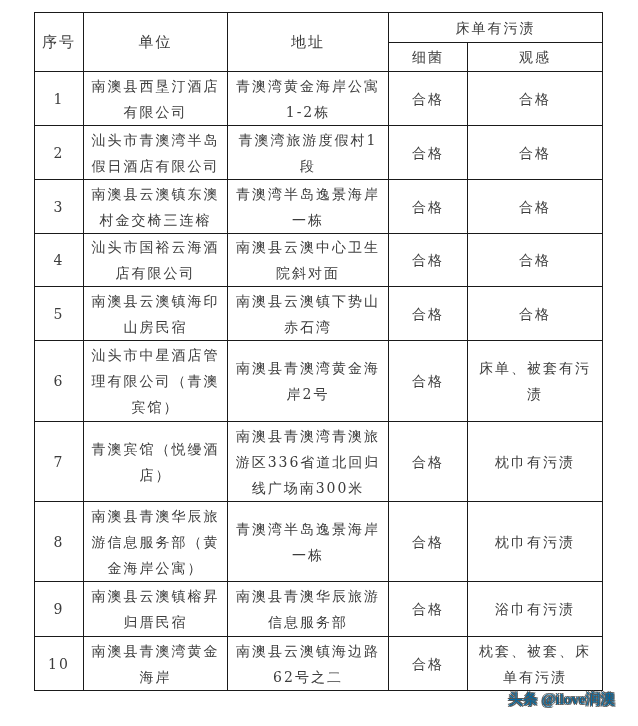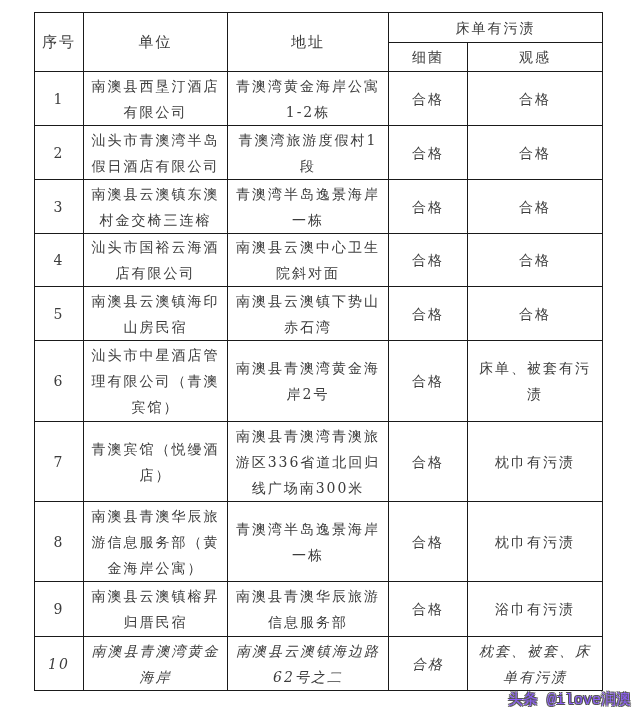"10" tr { font-style: italic -> none }
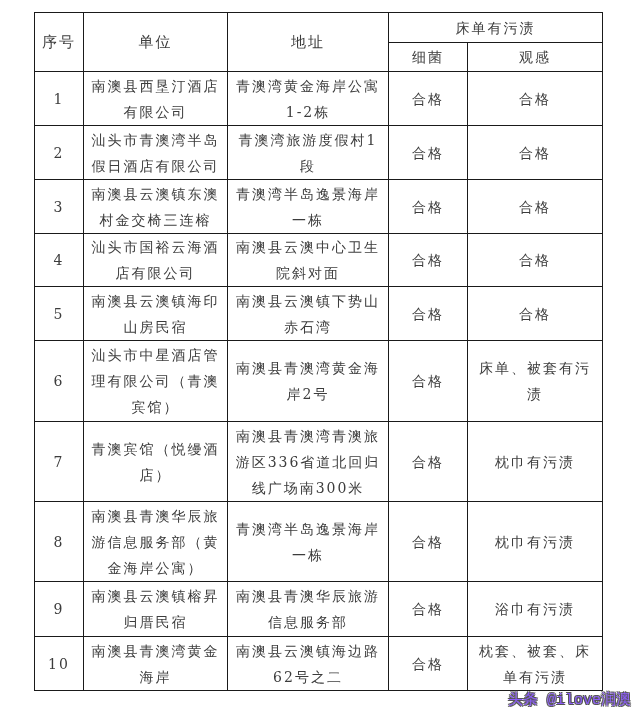"头条 @ilove润澳" .watermark { color: #8b5cf6 -> #0369a1; font-family: Liberation Mono, monospace -> Liberation Serif, serif }
